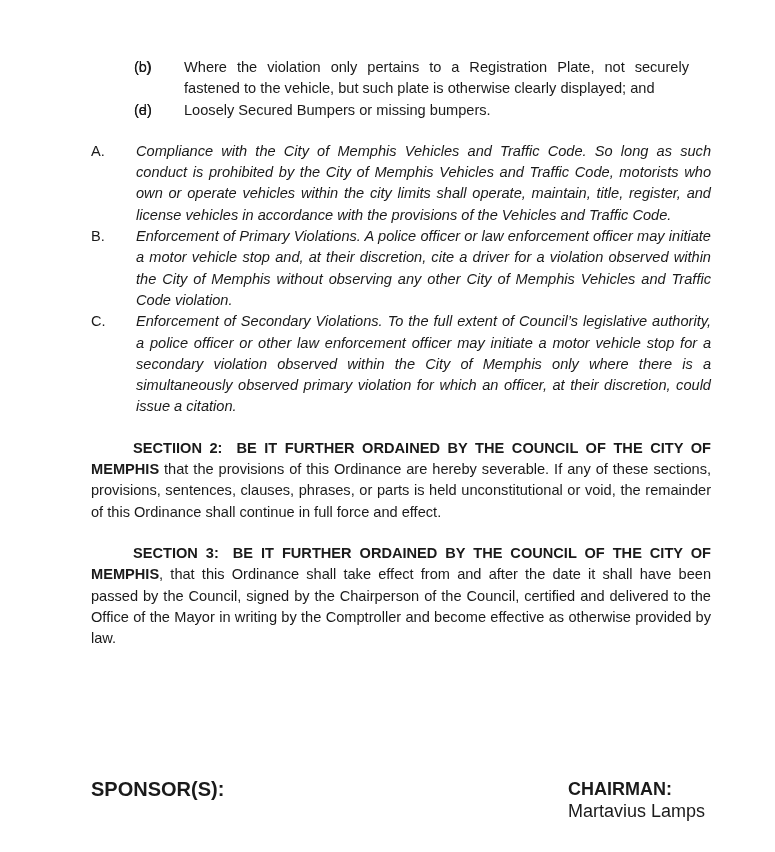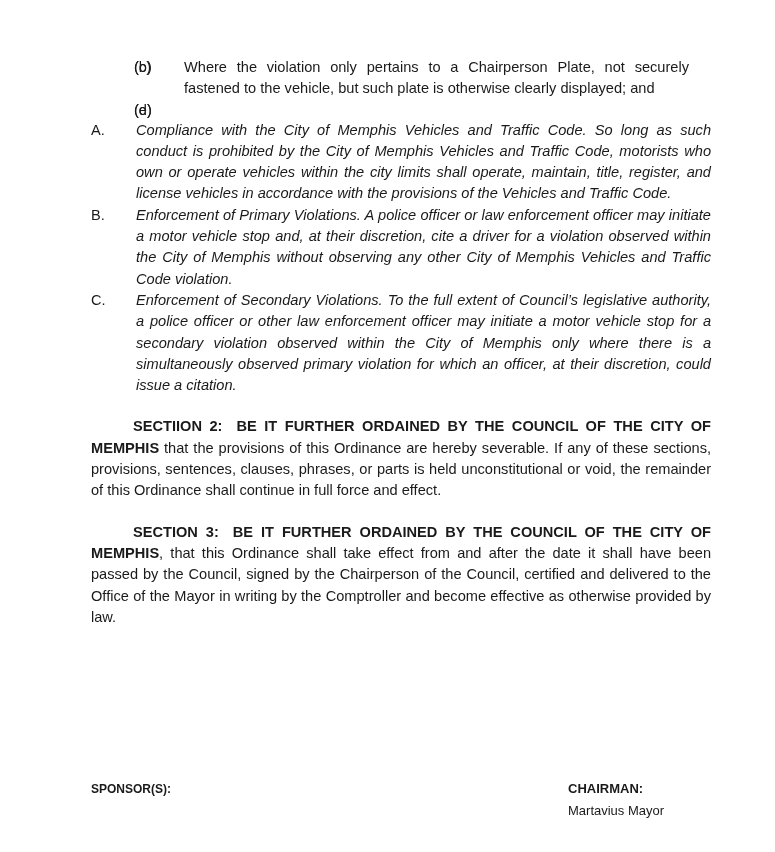"Where the violation only pertains" span.alpha-text { text: Chairperson -> Registration }
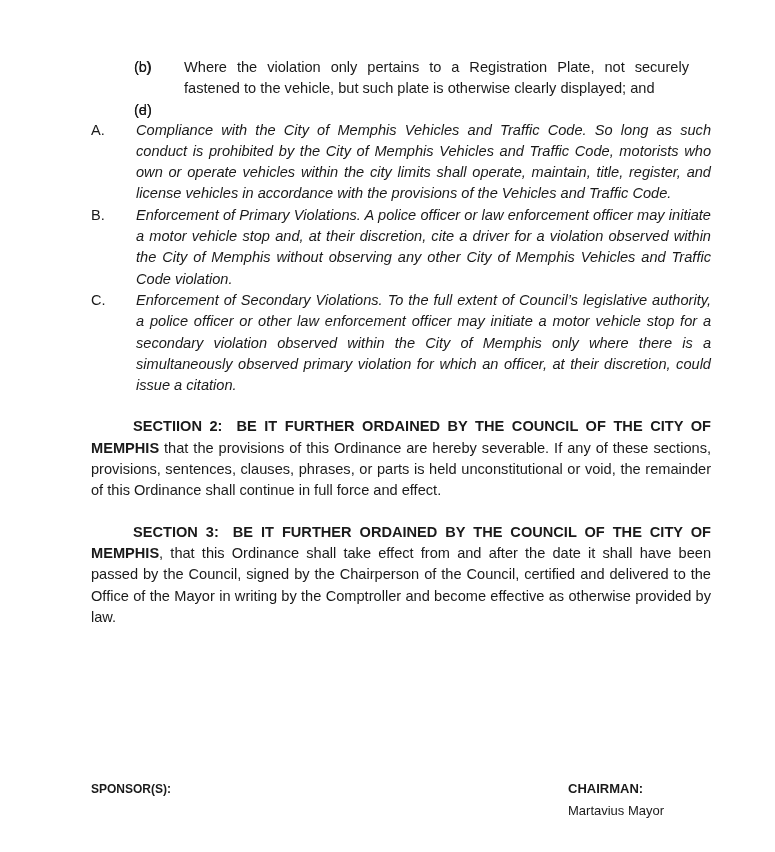"Loosely Secured Bumpers or missing" span.alpha-text { html: none -> <span>Loosely Secured Bumpers or missing bumpers.</span> }
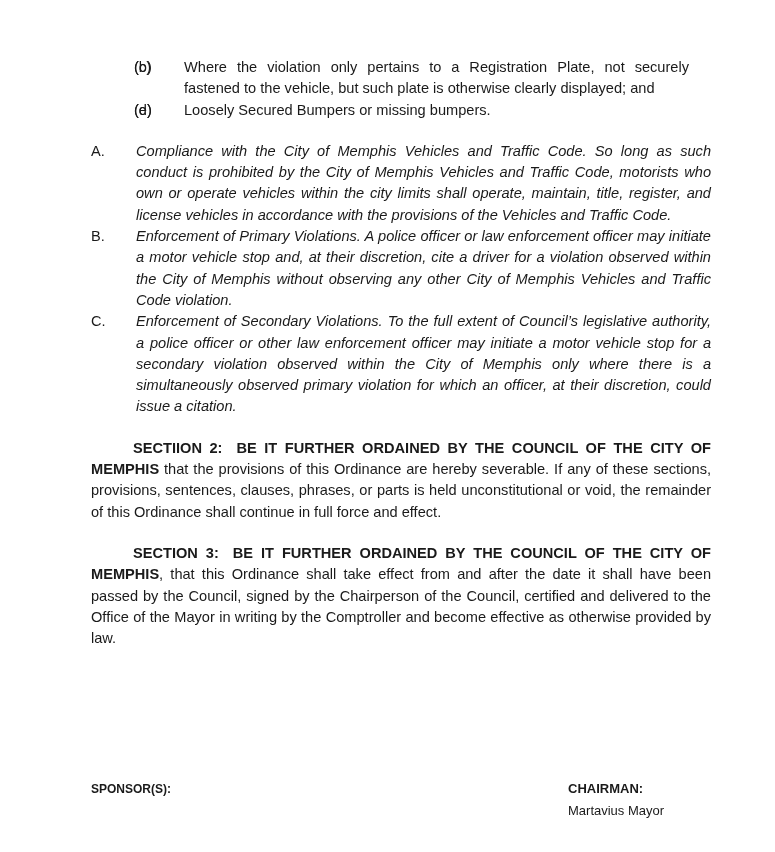"SPONSOR(S):" .sig-left { font-size: 12px -> 20px }
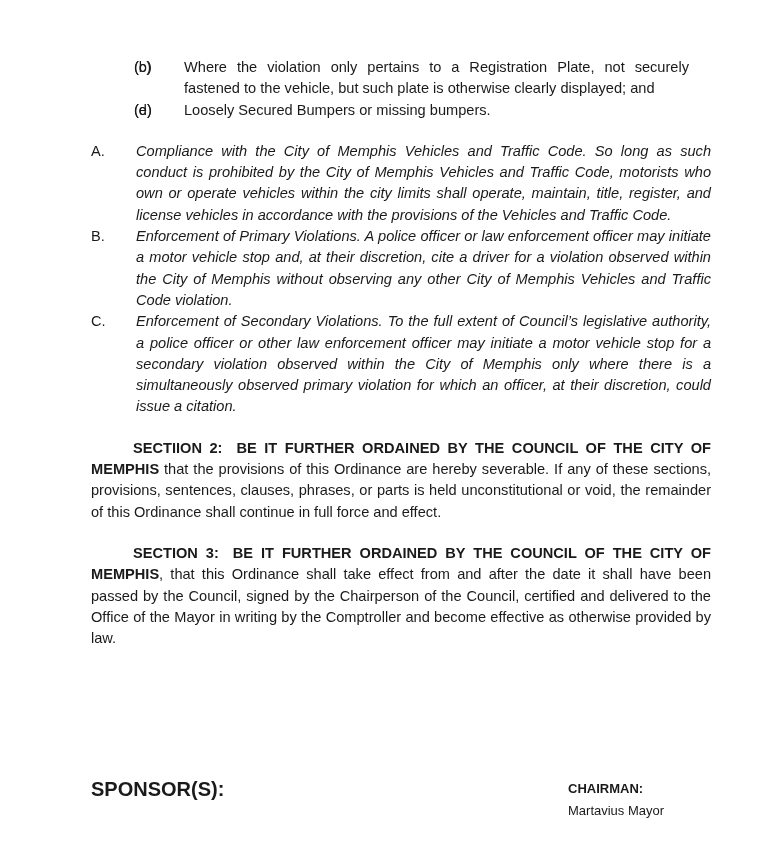"CHAIRMAN:" .sig-right { font-size: 13px -> 18px }
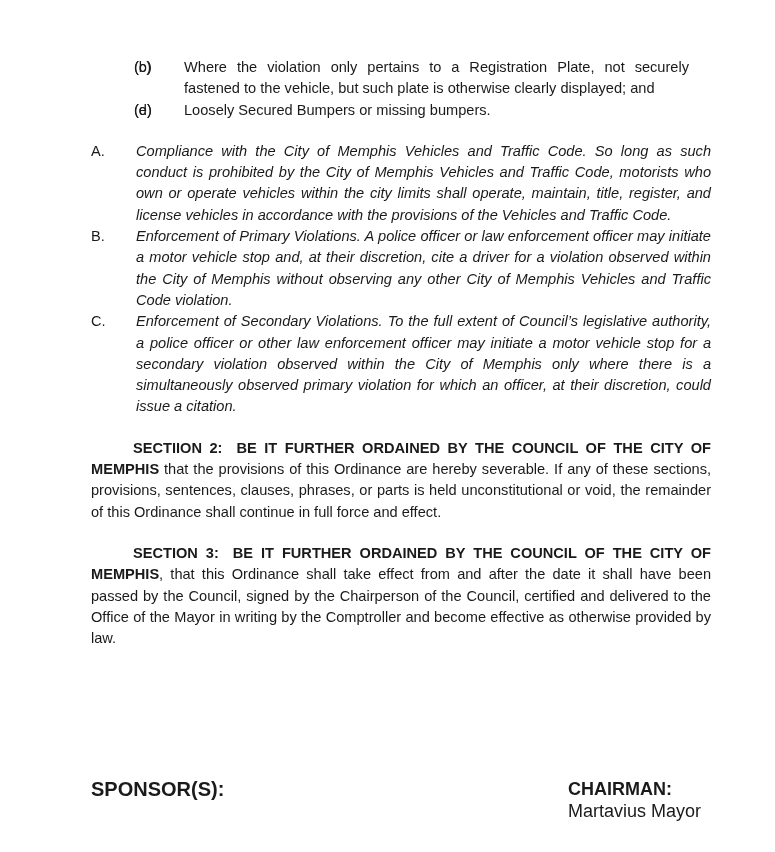"Martavius Mayor" span.sig-right { text: Mayor -> Lamps }
